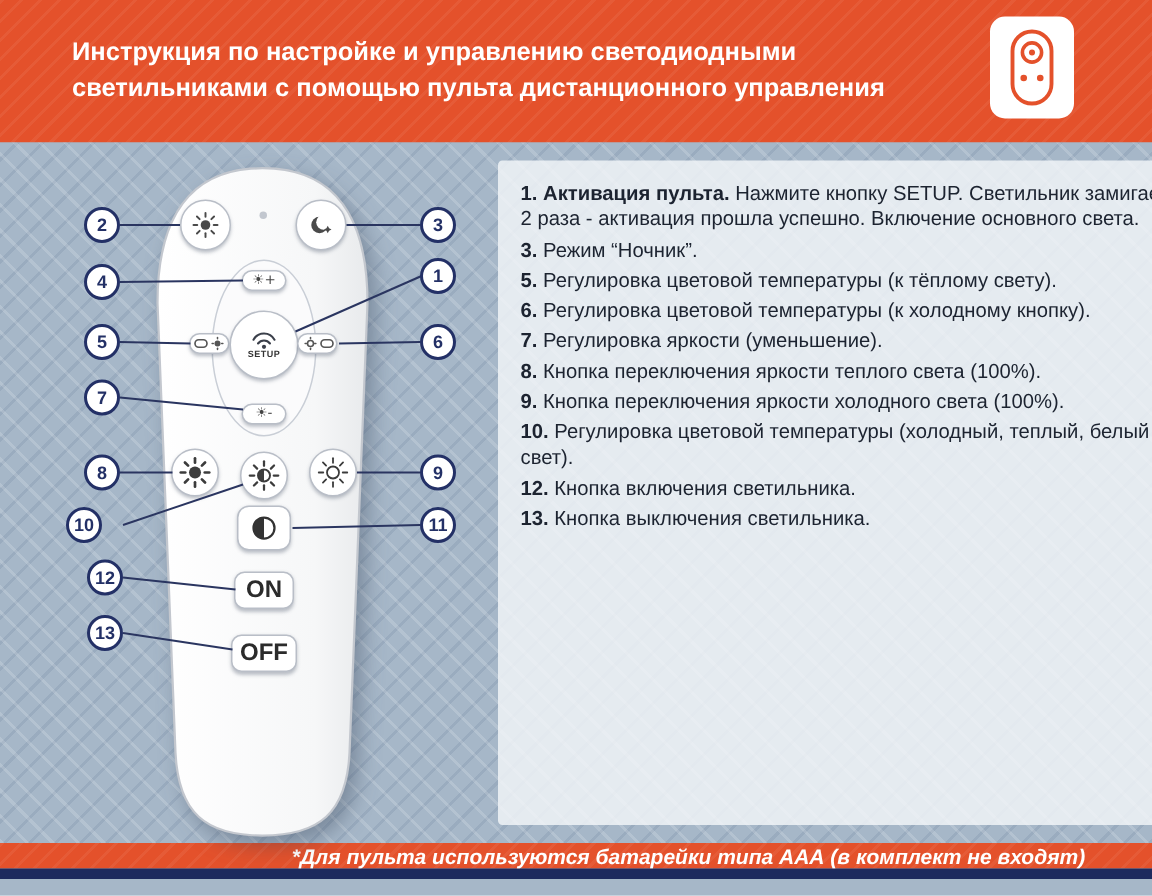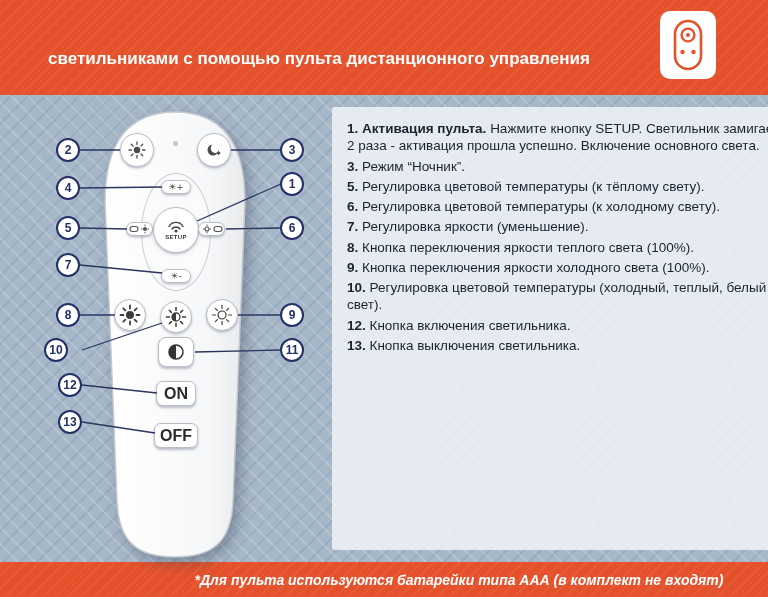"Инструкция по настройке и управлению" span { html: none -> <span>Инструкция по настройке и управлению светодиодными</span> }
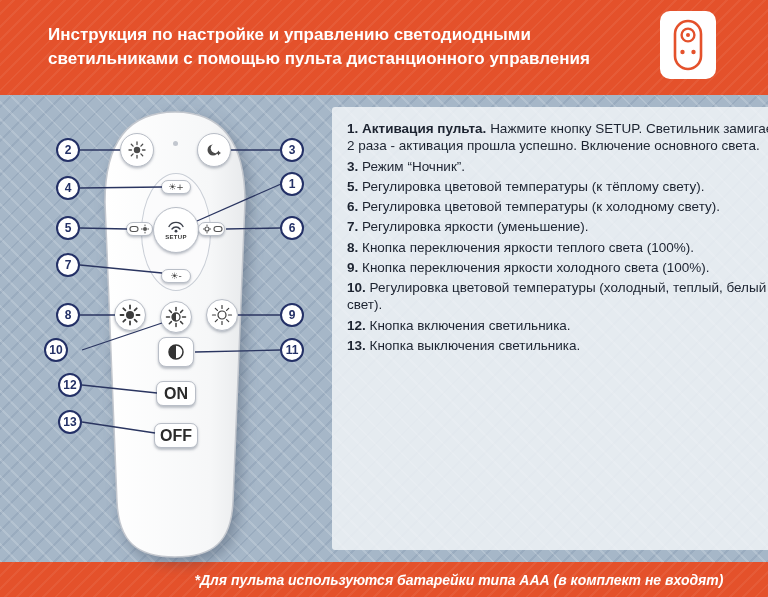"Регулировка цветовой температуры (к холодному" span { text: свету -> кнопку }
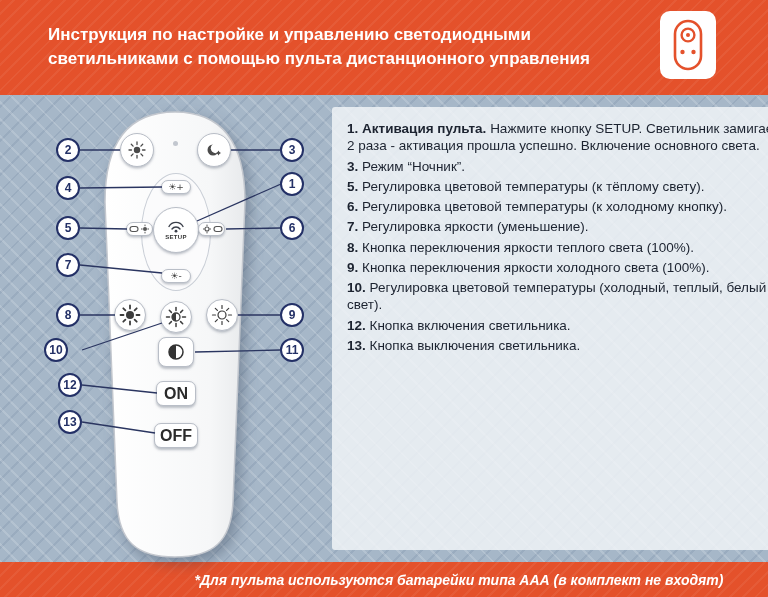"*Для пульта используются батарейки типа" .footer { height: 36px -> 17px }
